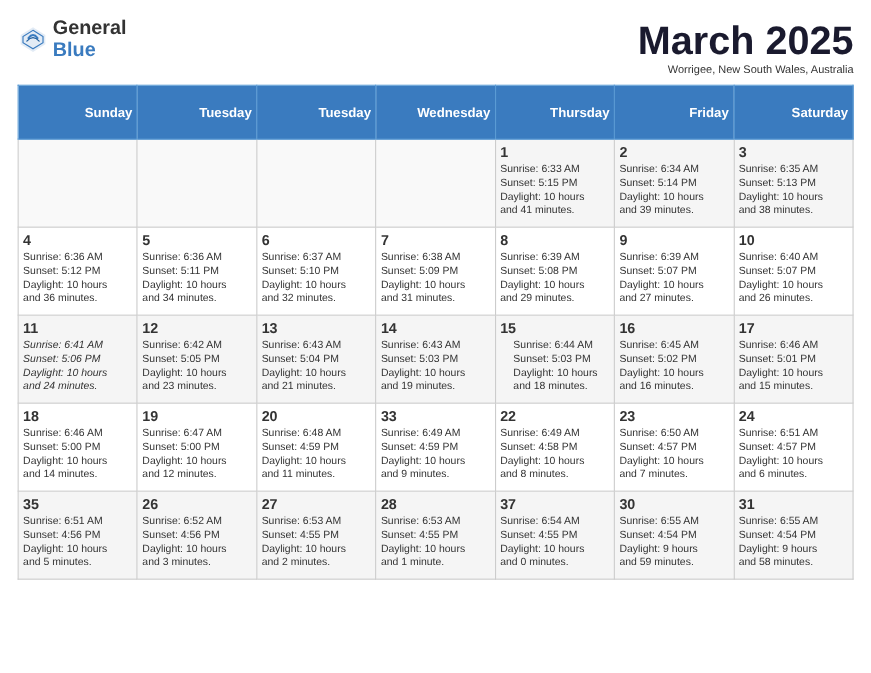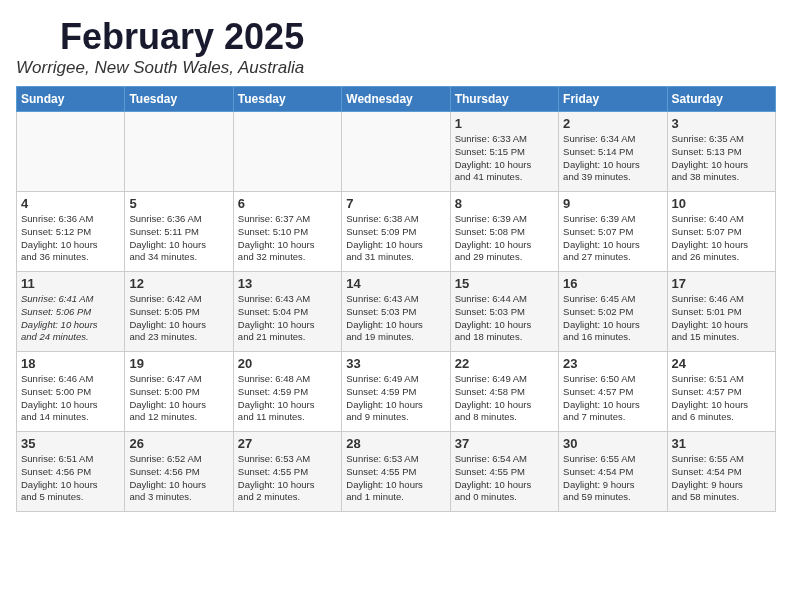"General" div.logo { html: none -> <div> <svg> <polygon></polygon> <polygon></polygon> <path></path> <path></path> </svg> <div> <span>General</span> <span>Blue</span> </div> </div> }
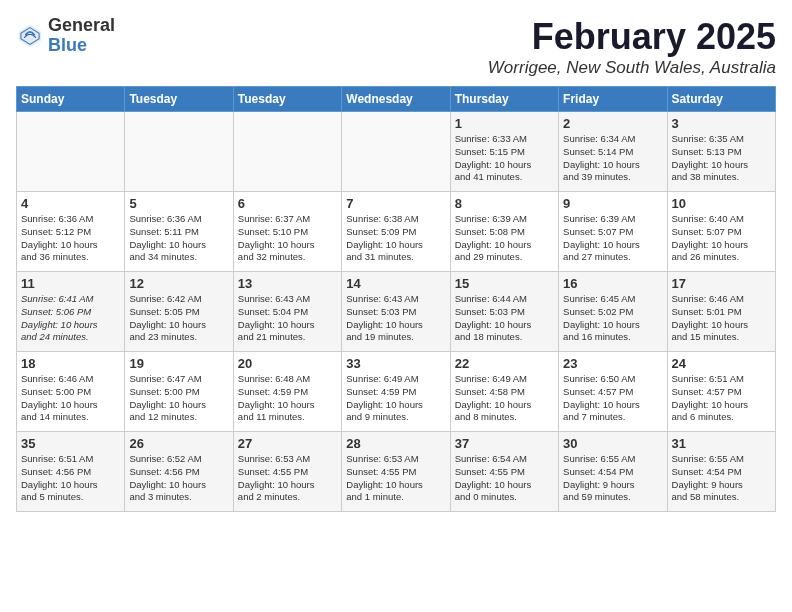"February 2025" div.month-title { text: February -> March }
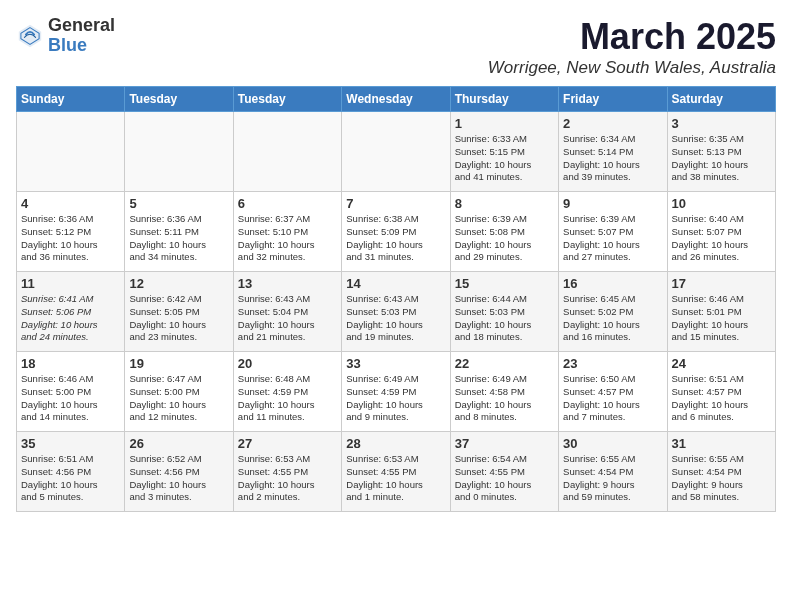"Worrigee, New South Wales, Australia" .location { font-size: 17px -> 10px; font-style: italic -> none }
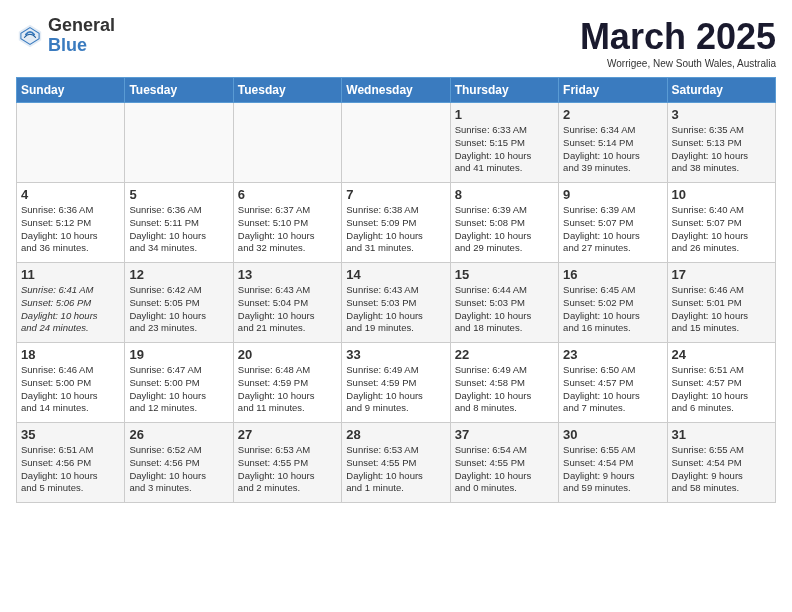"Sunday" thead tr th { padding: 5px 4px -> 17px 4px; text-align: left -> right }
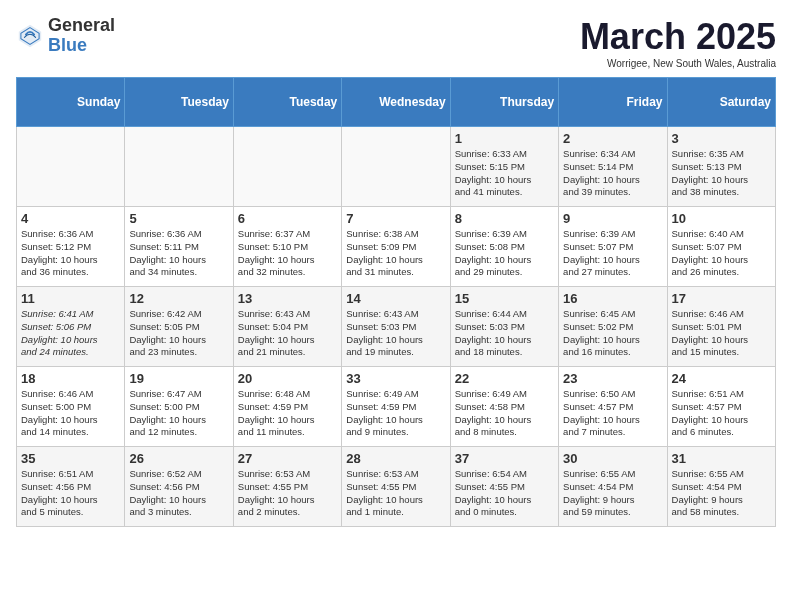"Sunrise: 6:44 AM" div.cell-content { margin-left: none -> 12px }
